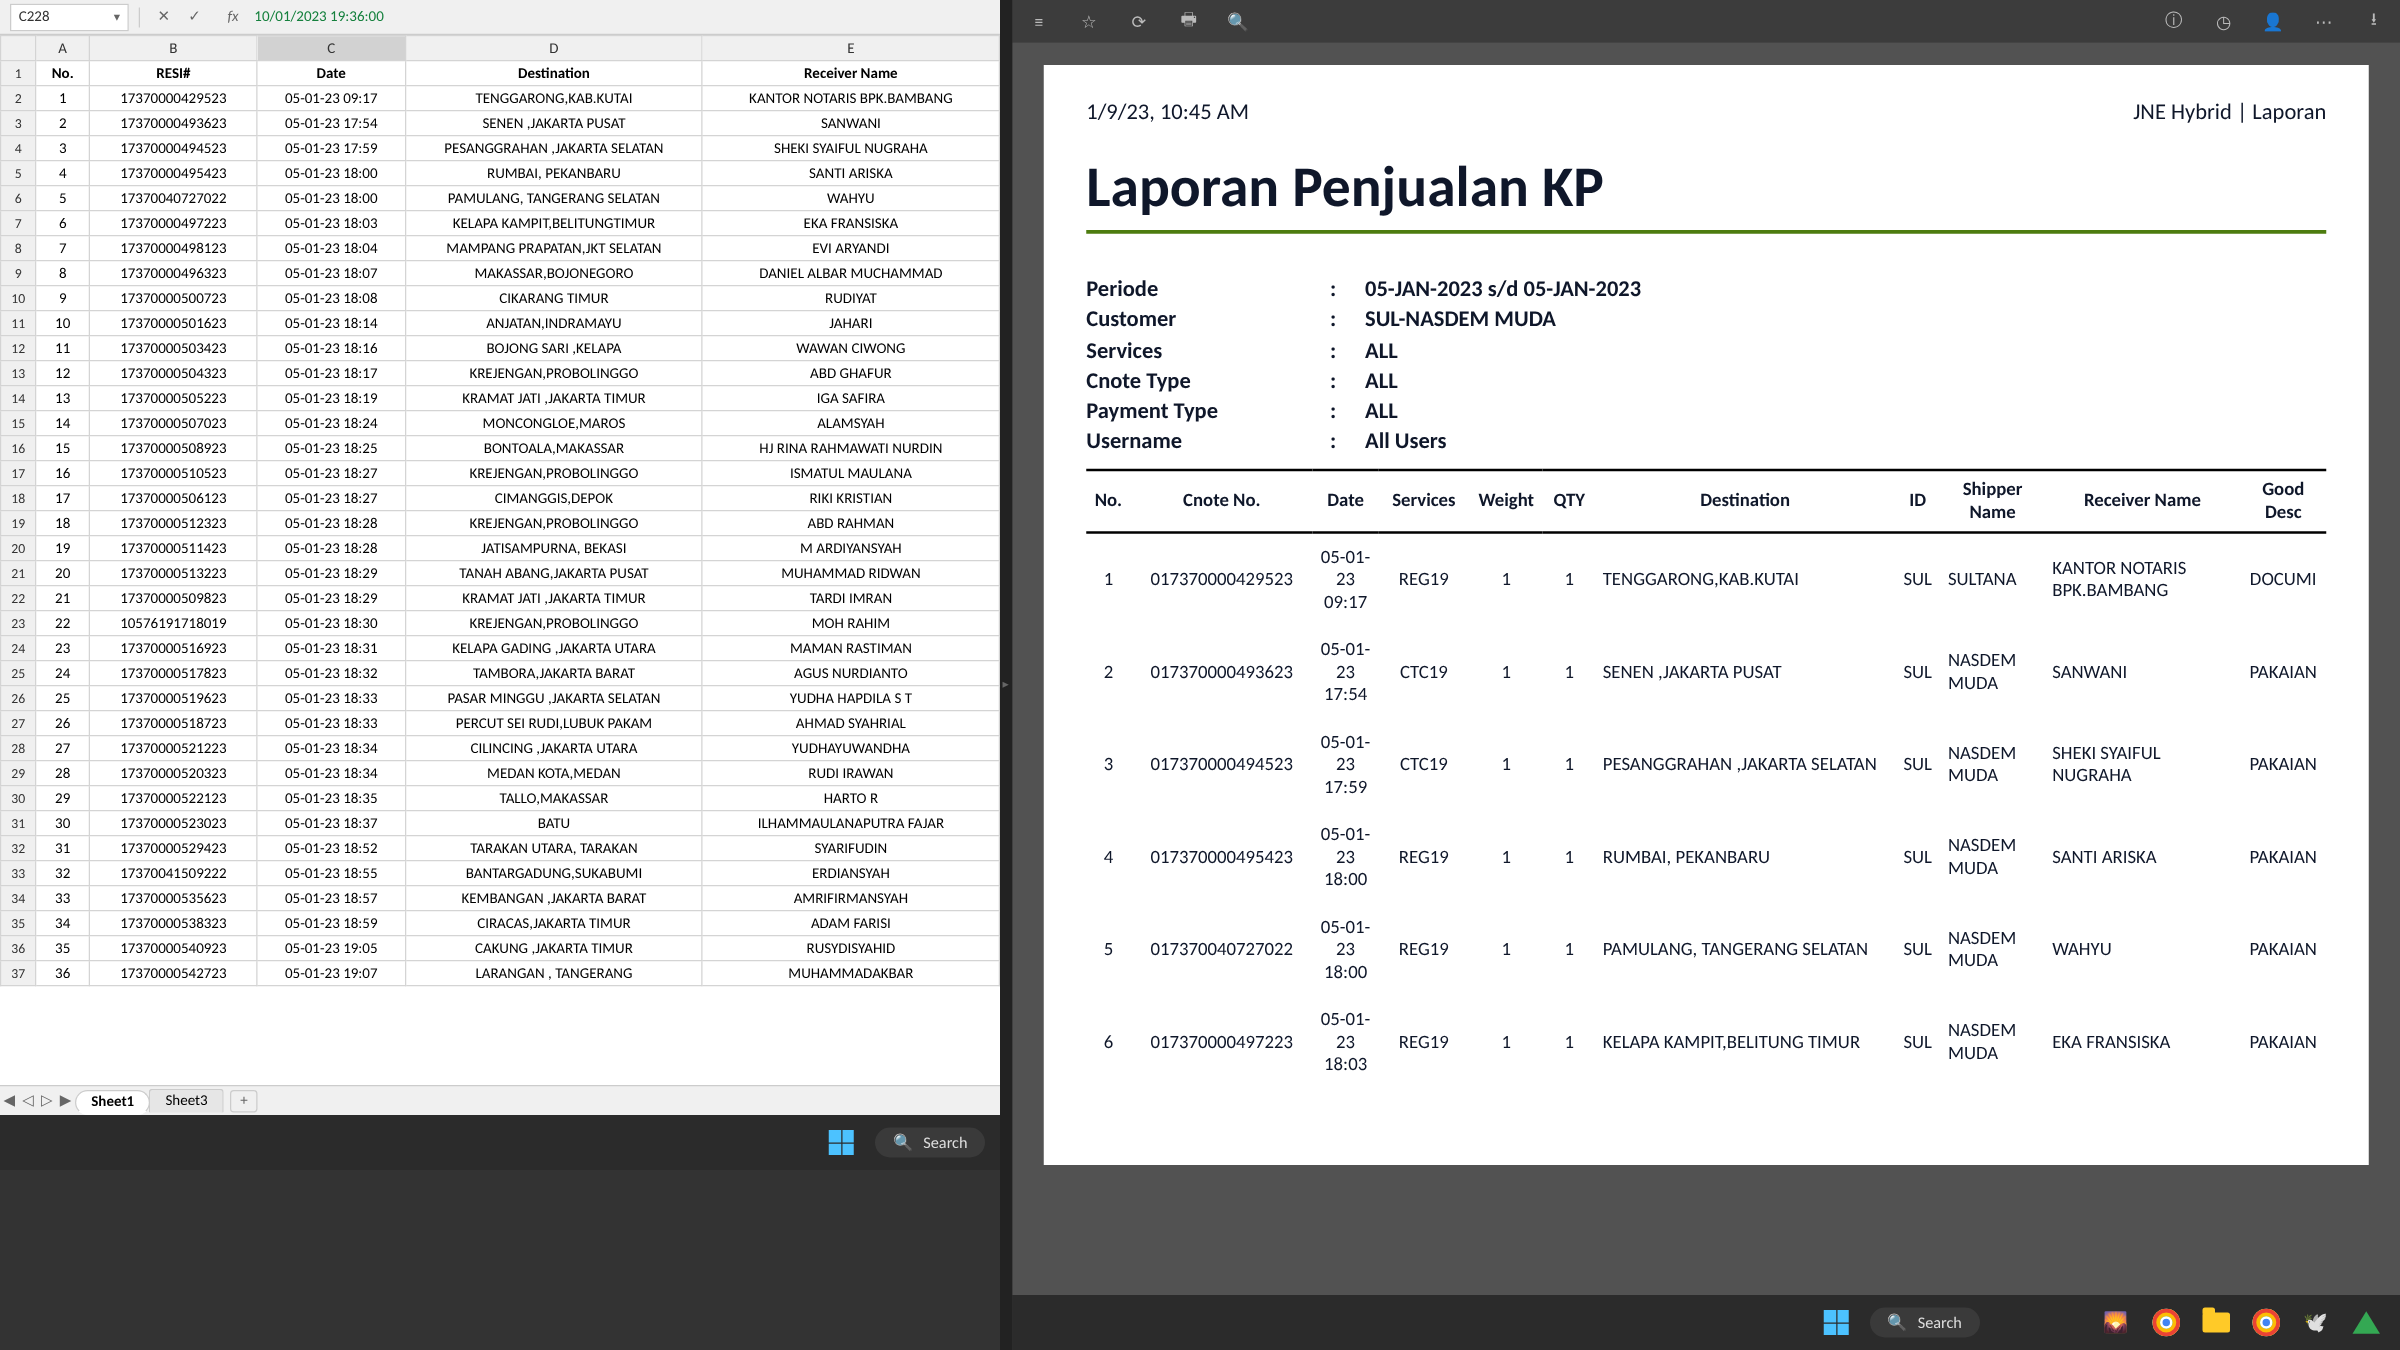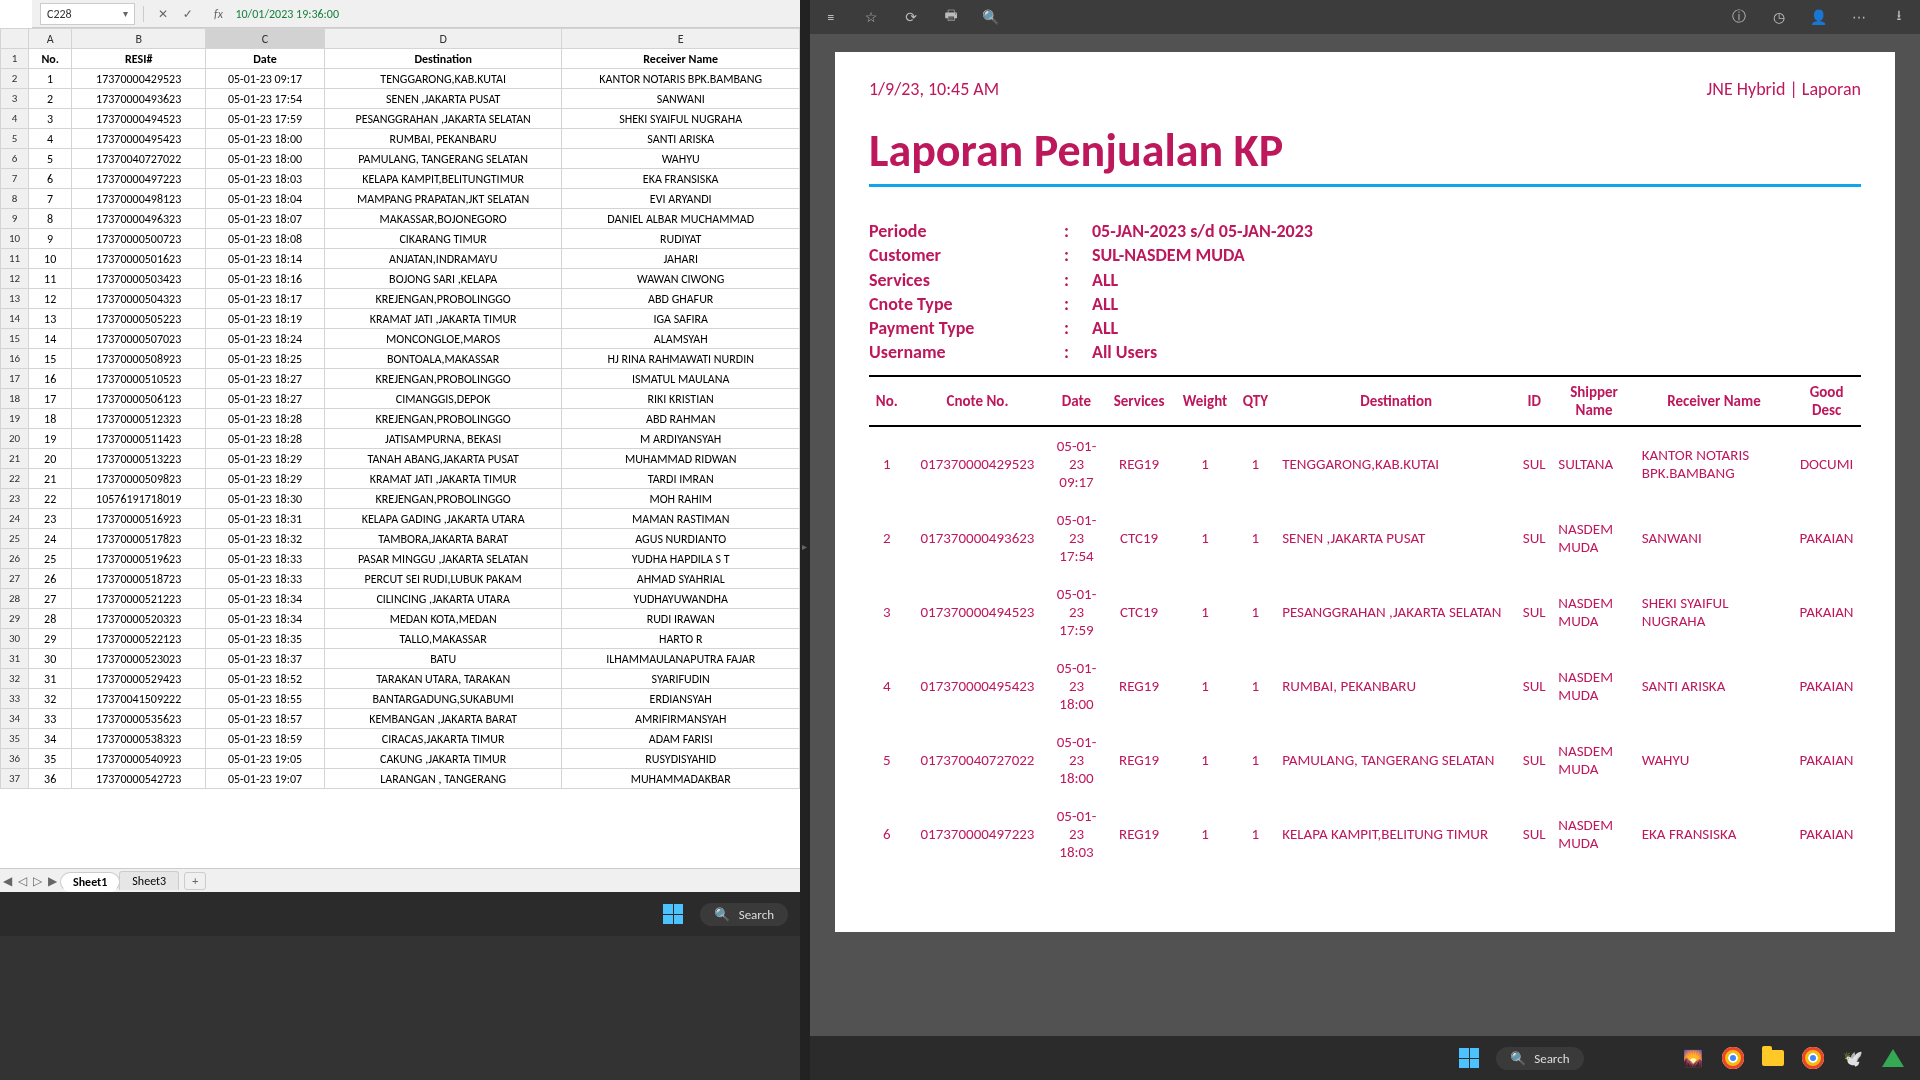"C228" .fx-bar { margin-left: 32px -> none }
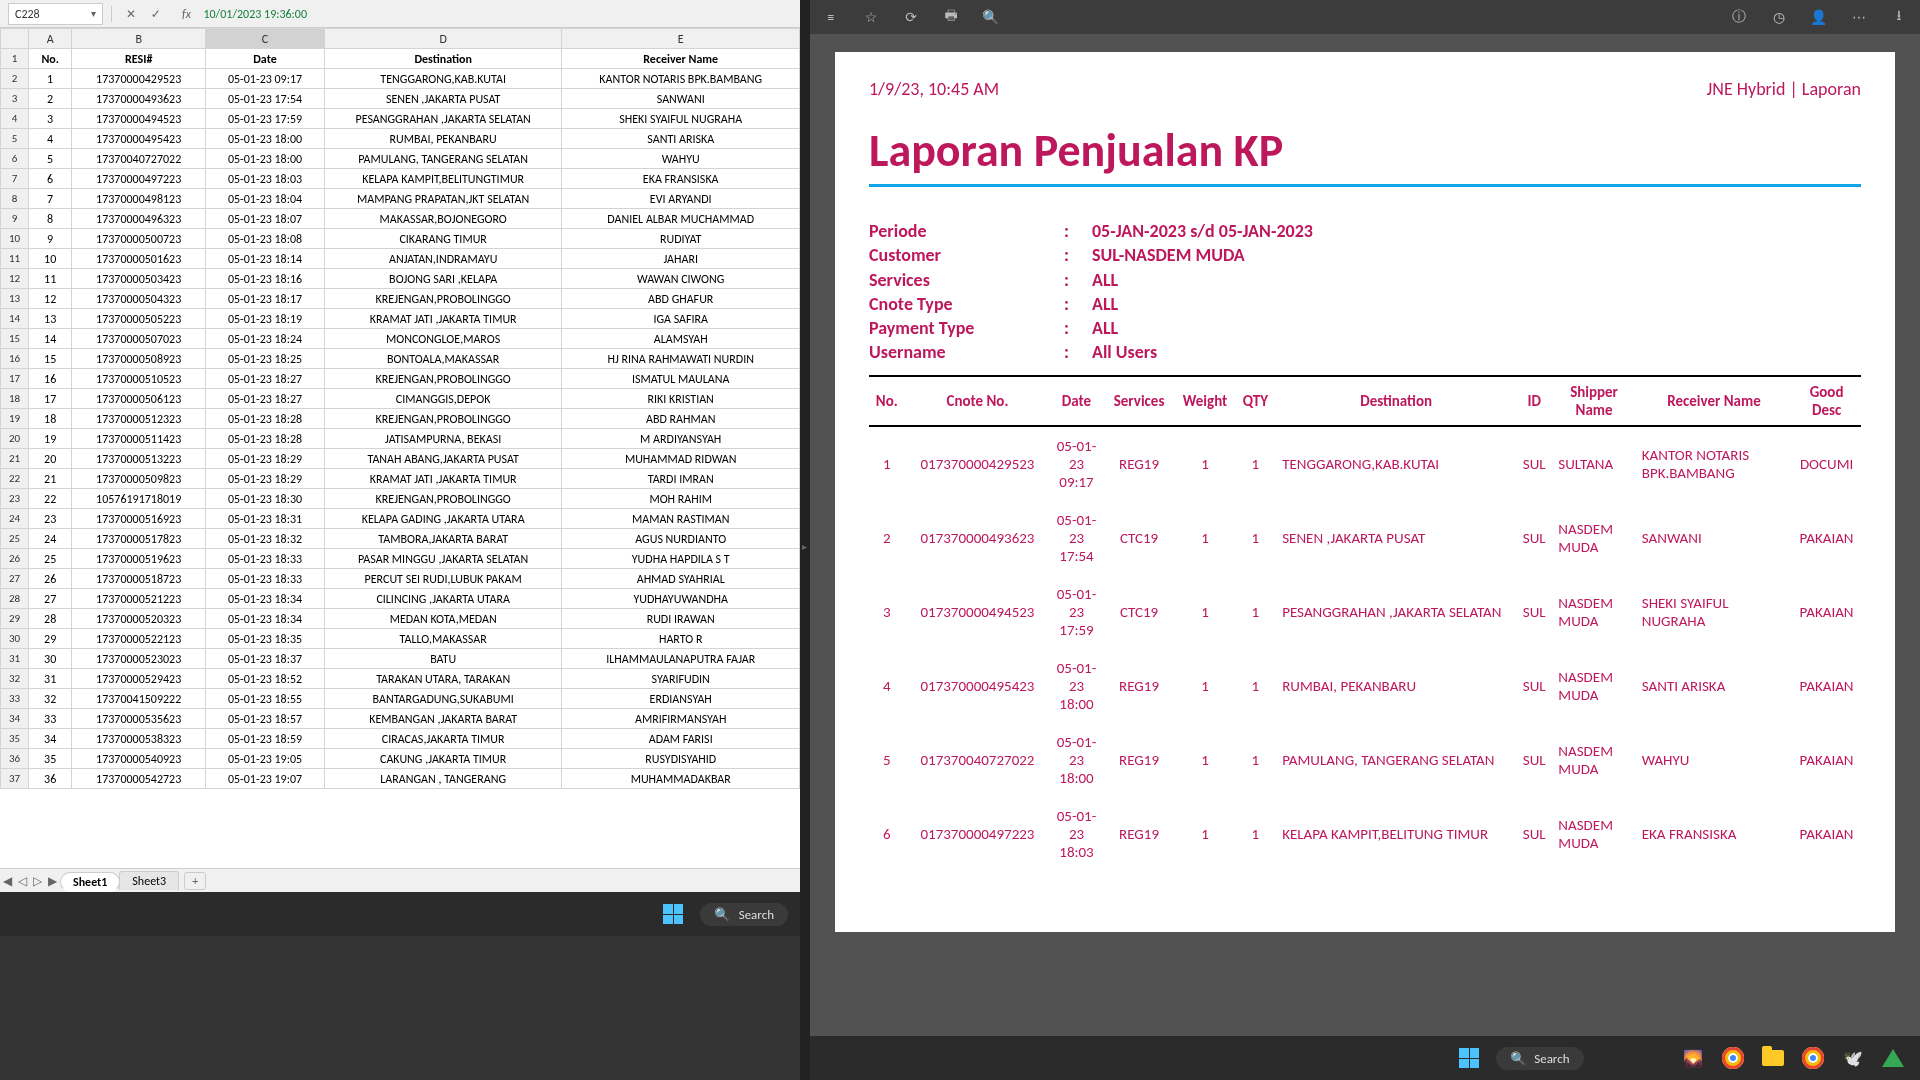"1/9/23, 10:45 AM" .page { color: #be185d -> #0f172a }
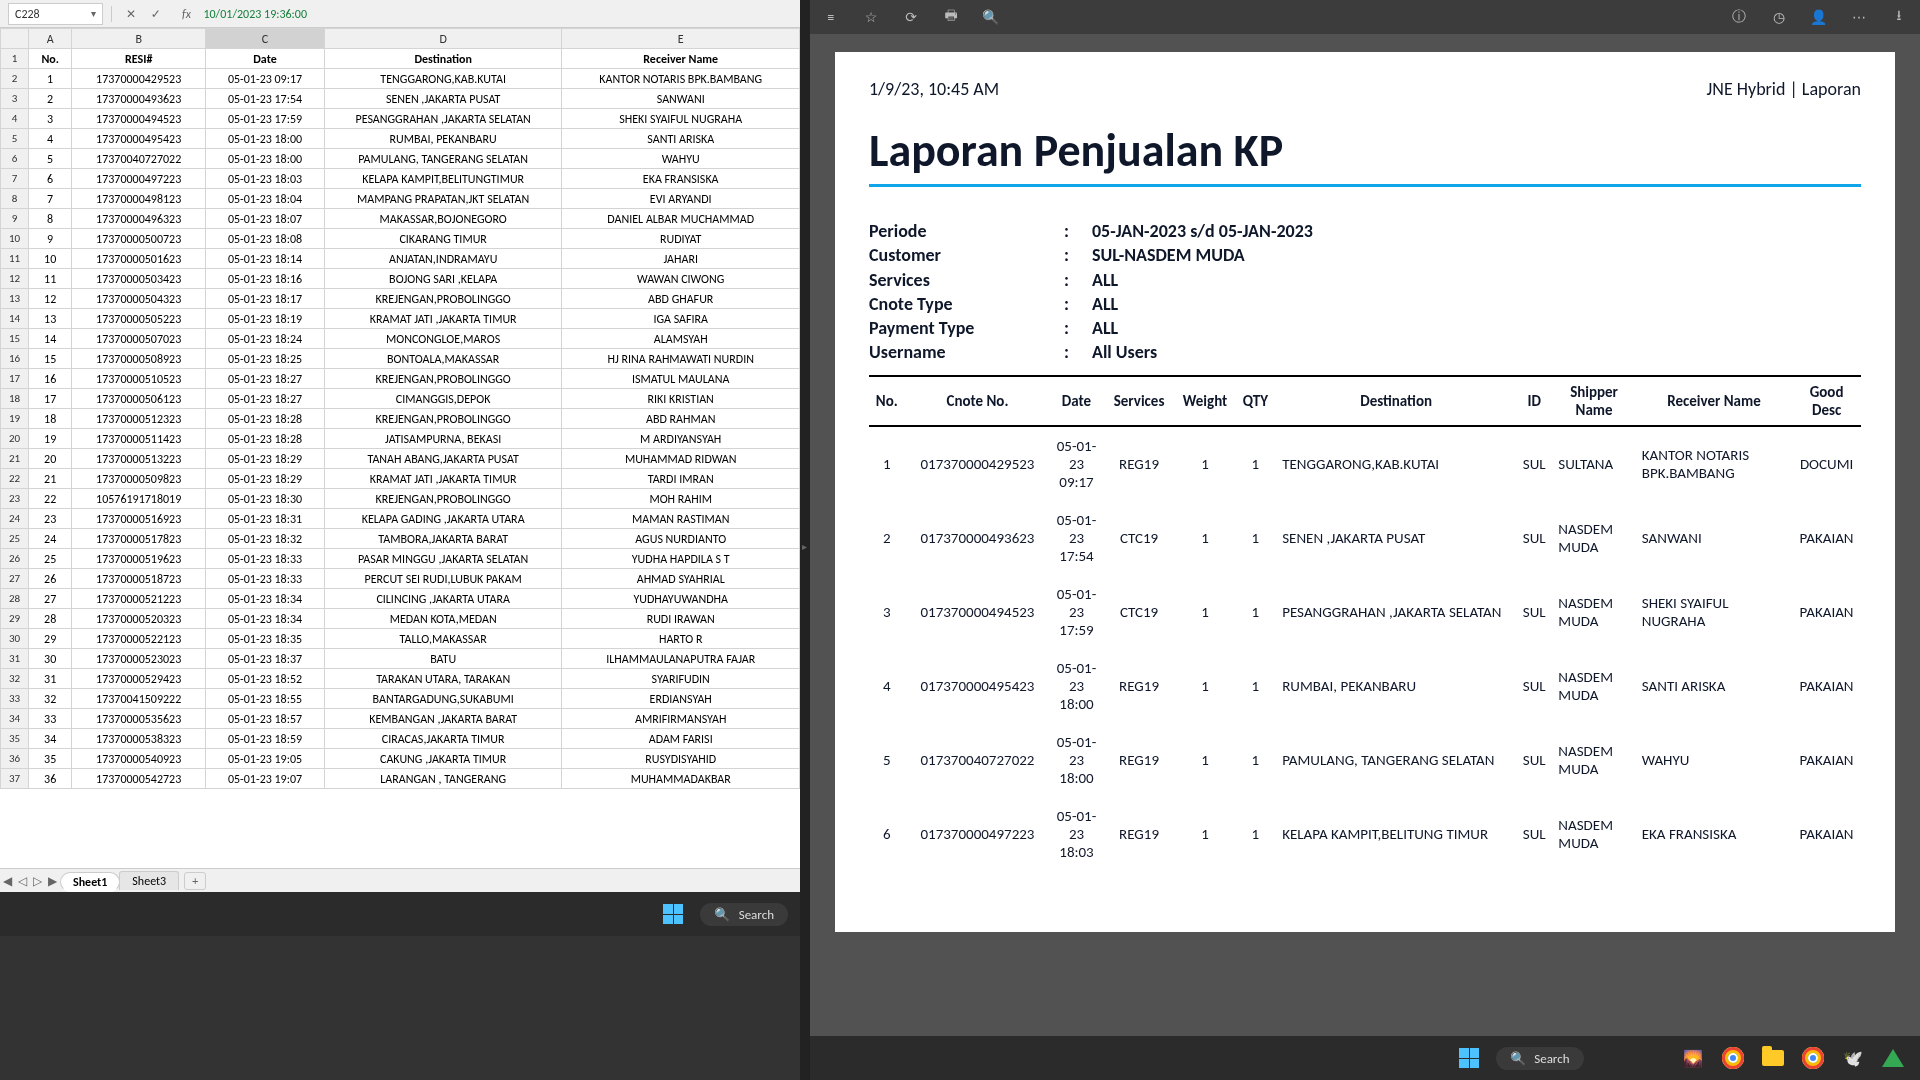"Laporan Penjualan KP" .page h1 { border-bottom: 3px solid #0ea5e9 -> 3px solid #4d7c0f }
